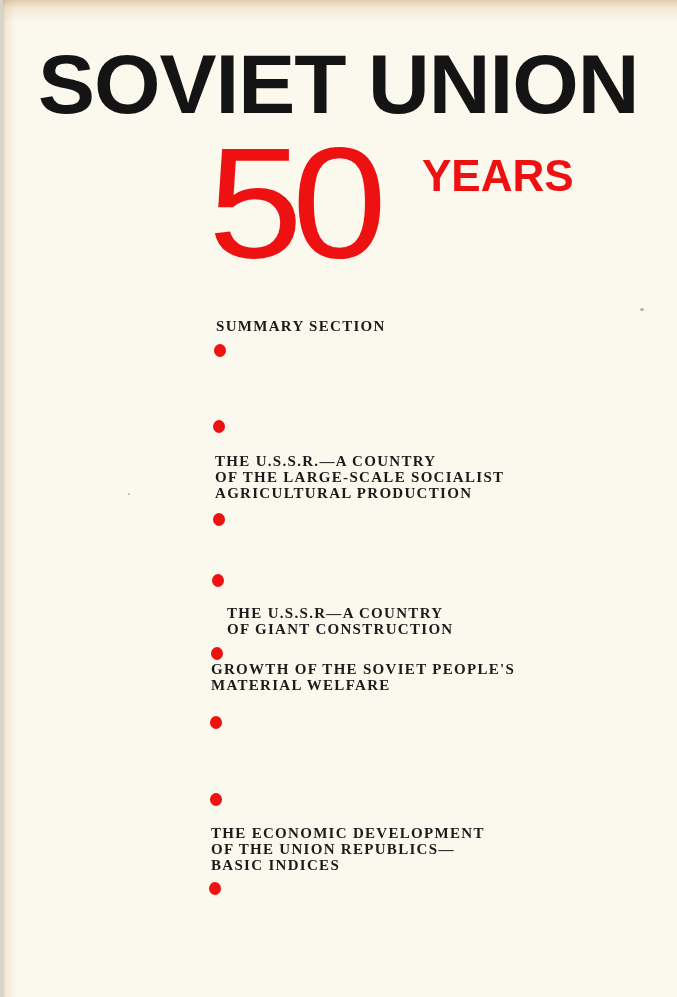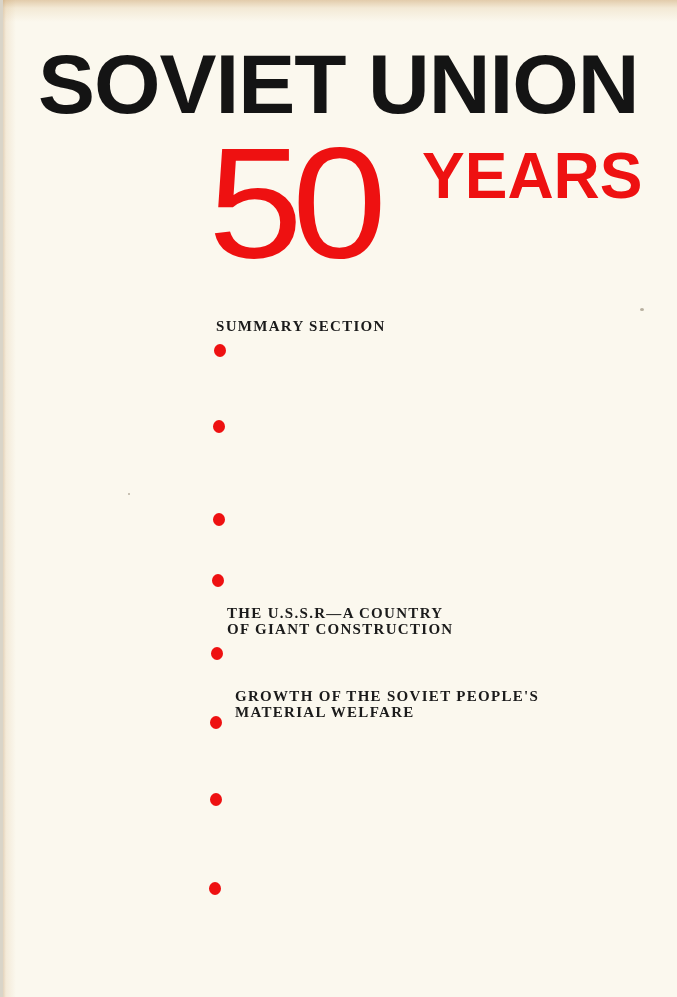"YEARS" .years { font-size: 64px -> 44px }
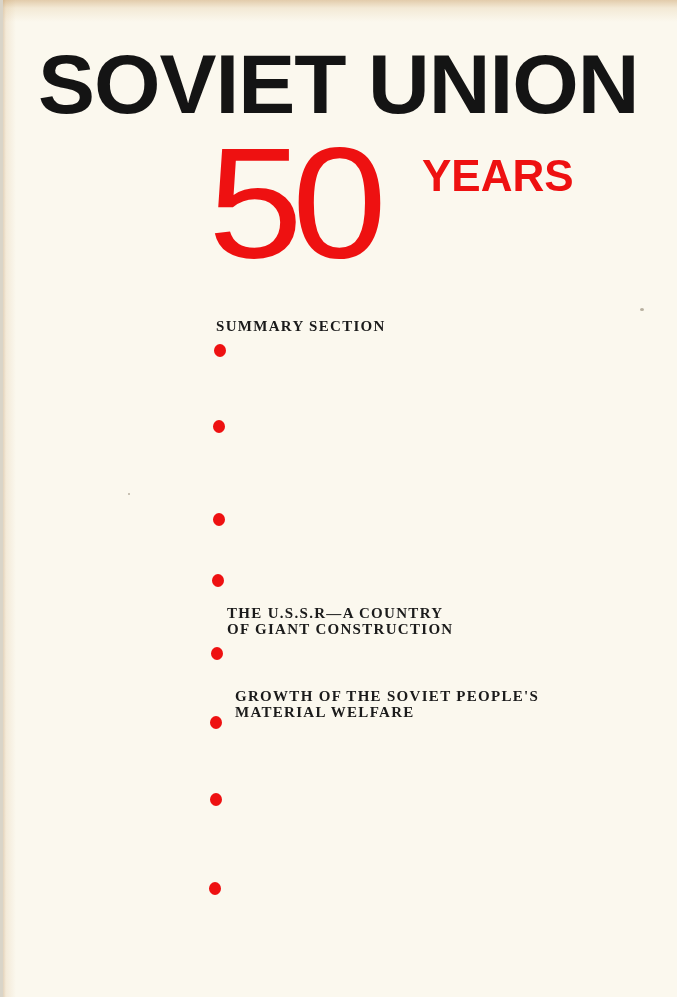"THE U.S.S.R.—A COUNTRY" div.entry { html: none -> <div>THE U.S.S.R.—A COUNTRY OF THE LARGE-SCALE SOCIALIST AGRICULTURAL PRODUCTION</div> }
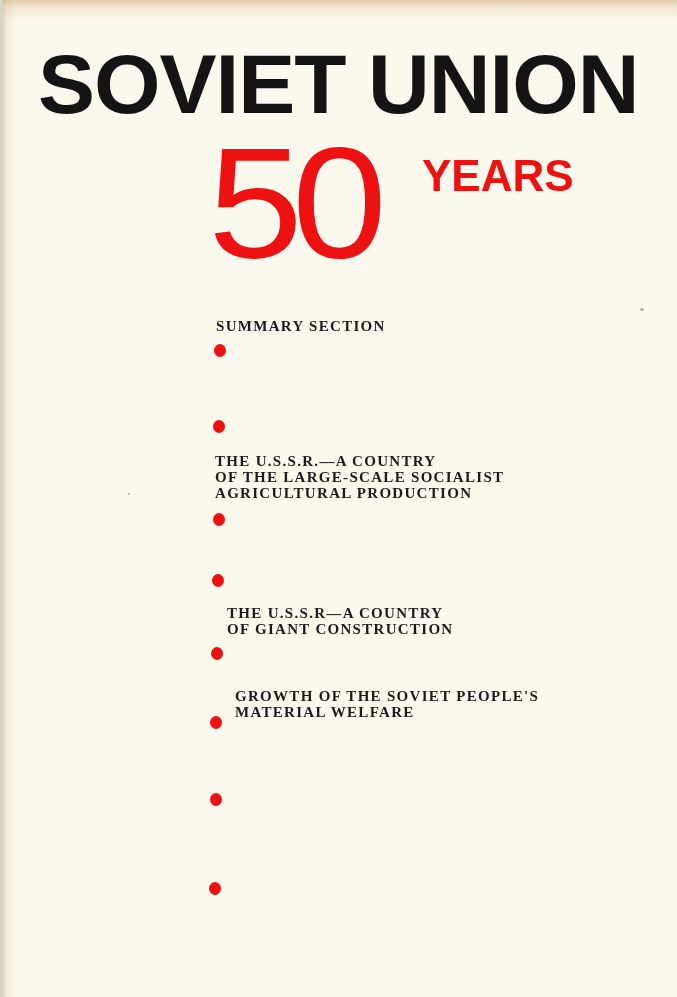"GROWTH OF THE SOVIET PEOPLE'S" div.entry { margin-left: 24px -> none; top: 688px -> 661px }
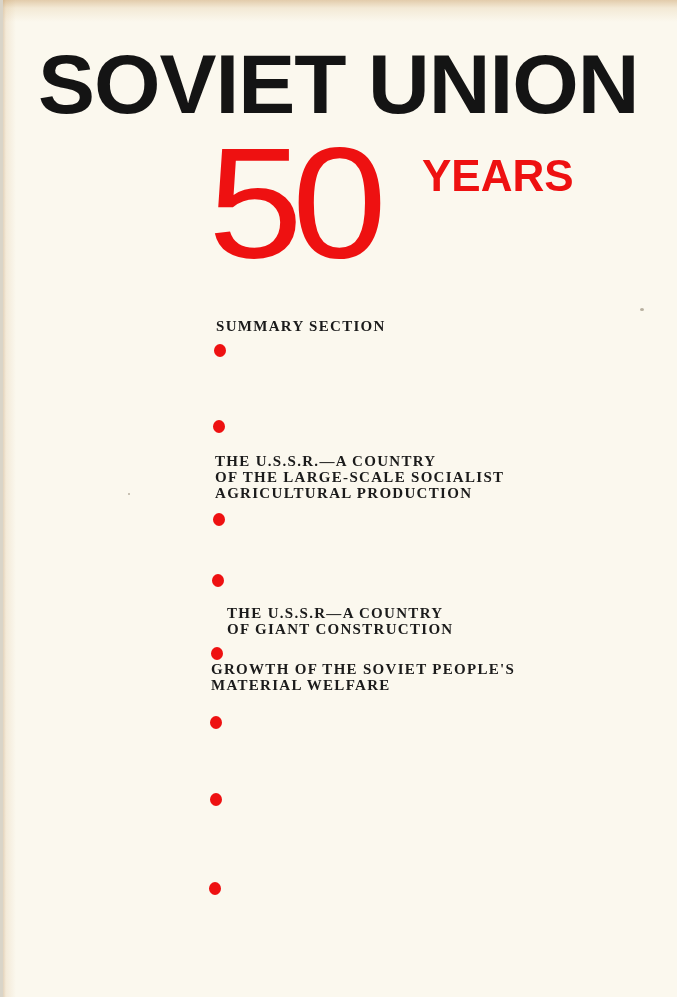"THE ECONOMIC DEVELOPMENT" div.entry { html: none -> <div>THE ECONOMIC DEVELOPMENT OF THE UNION REPUBLICS— BASIC INDICES</div> }
